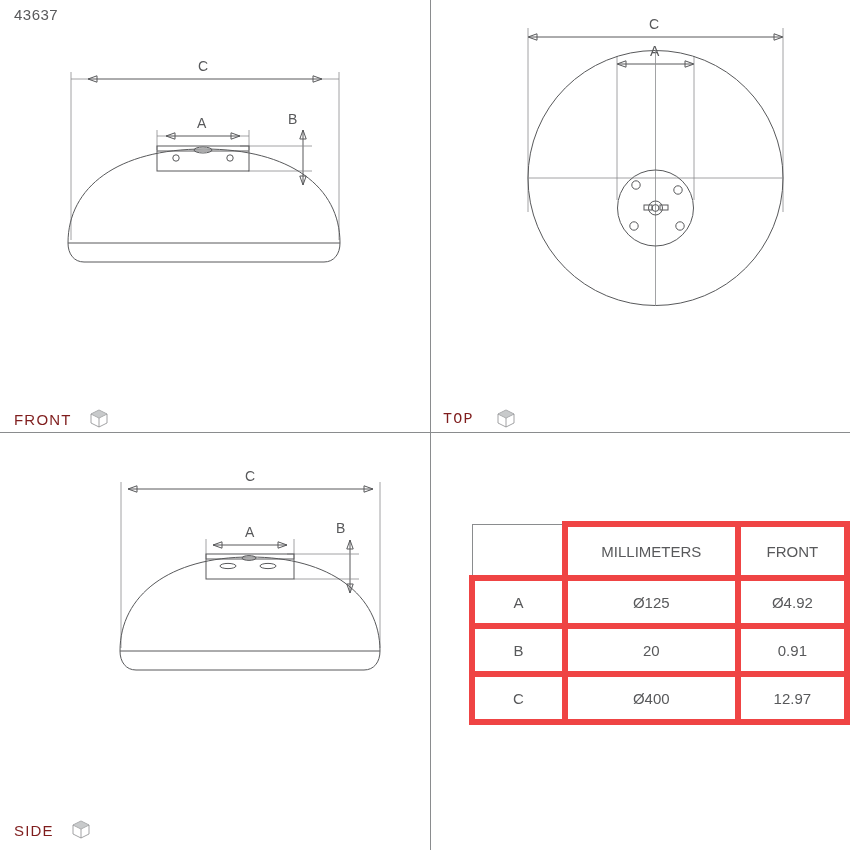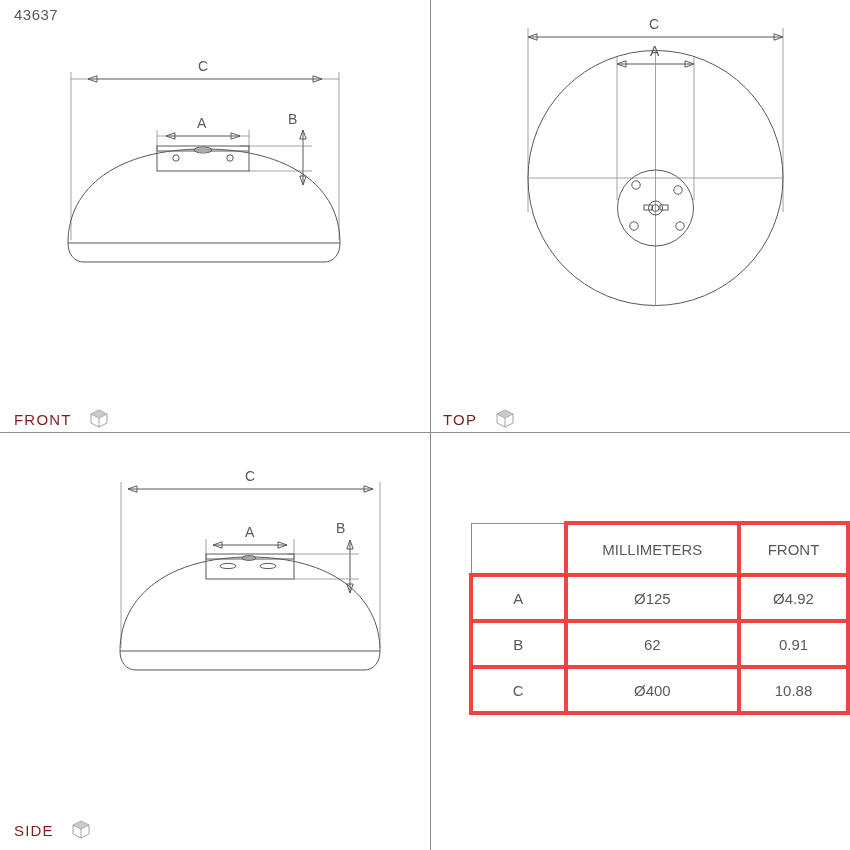"TOP" #label-top { font-family: none -> Liberation Mono, monospace }
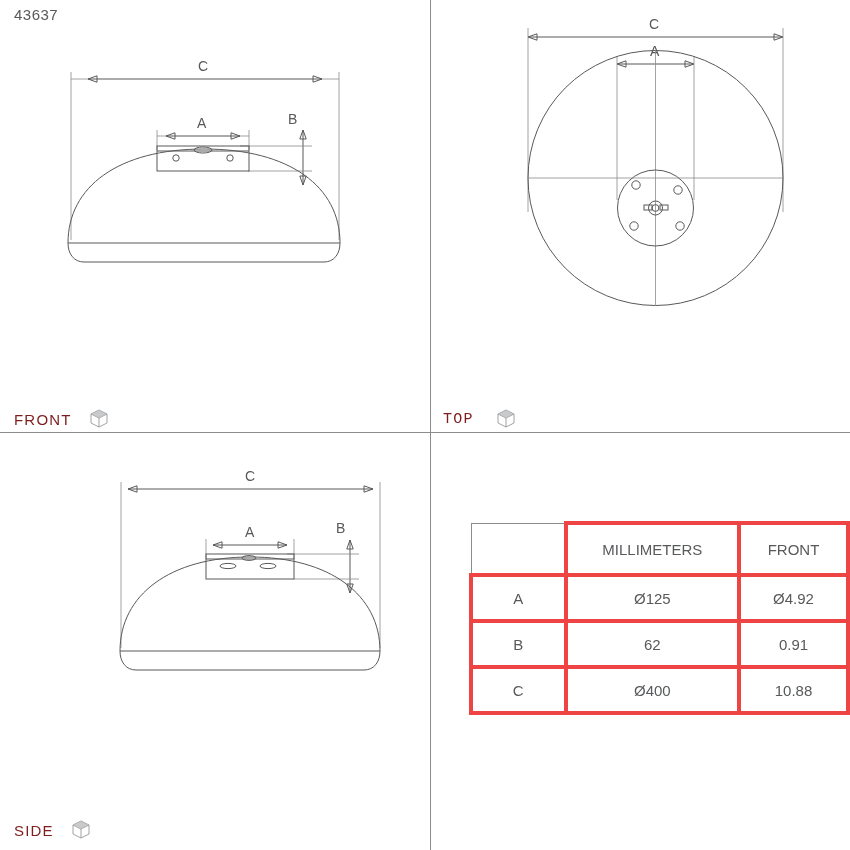"MILLIMETERS" table.dims td, table.dims th { border: 4px solid #ef4444 -> 6px solid #ef4444 }
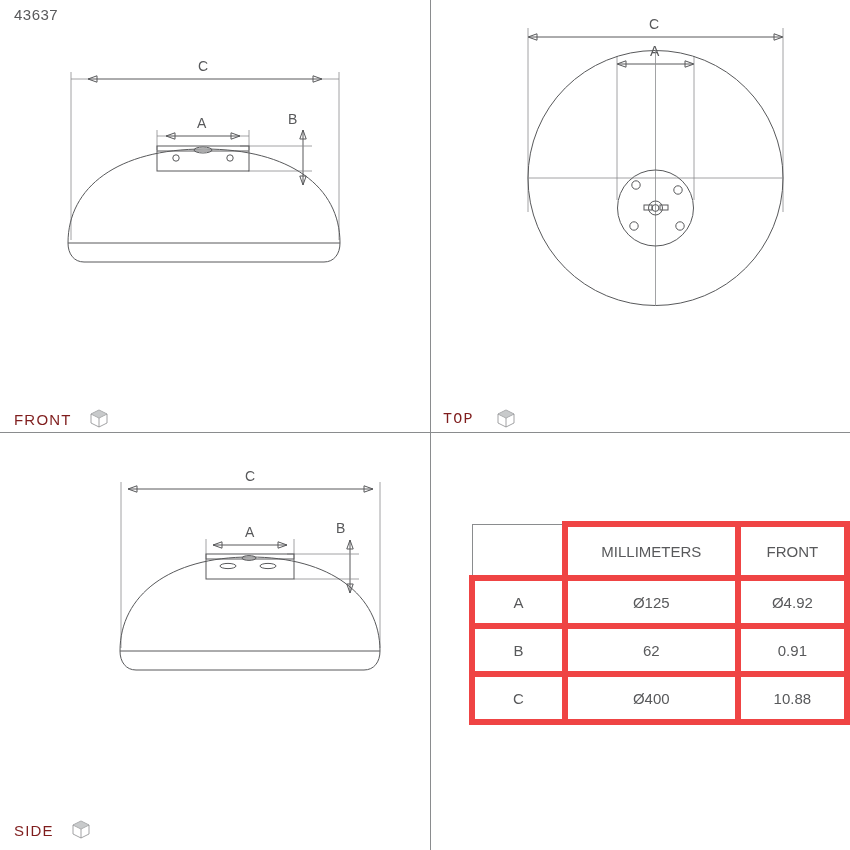"62" td { text: 62 -> 20 }
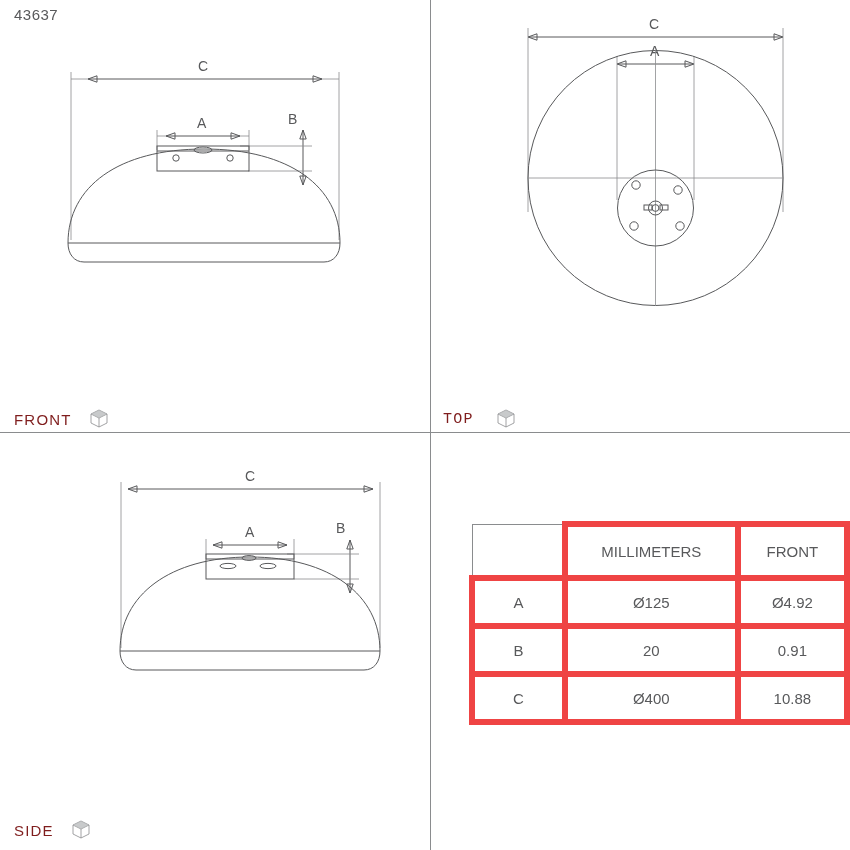"10.88" td { text: 10.88 -> 12.97 }
